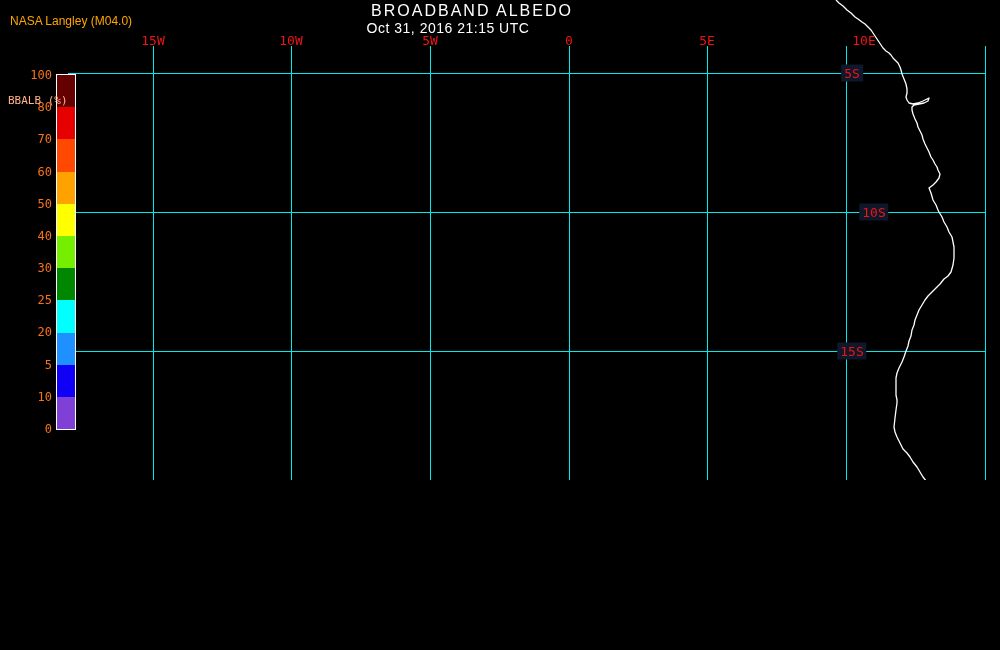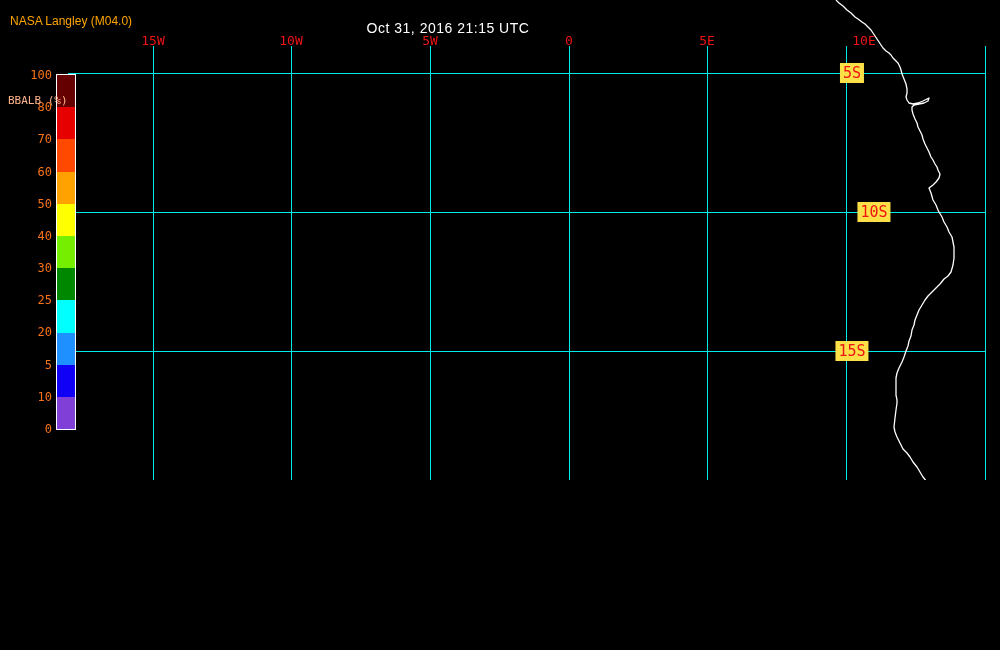"BROADBAND ALBEDO" div.title { html: none -> <div>BROADBAND ALBEDO</div> }
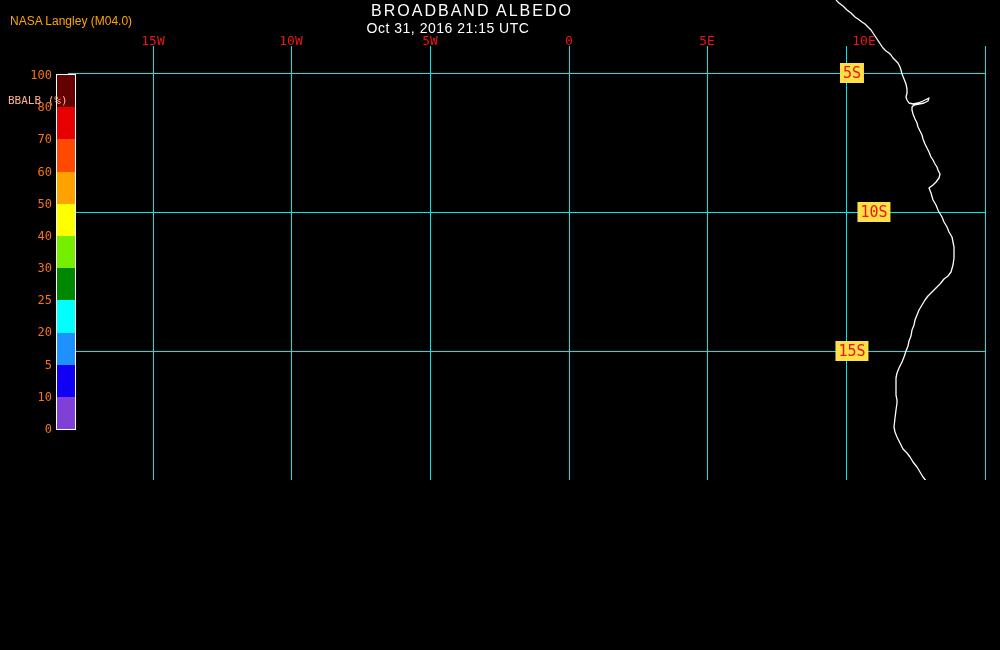"5S" .lat-label { background: #fde047 -> #0f172a; font-size: 15px -> 13px }
